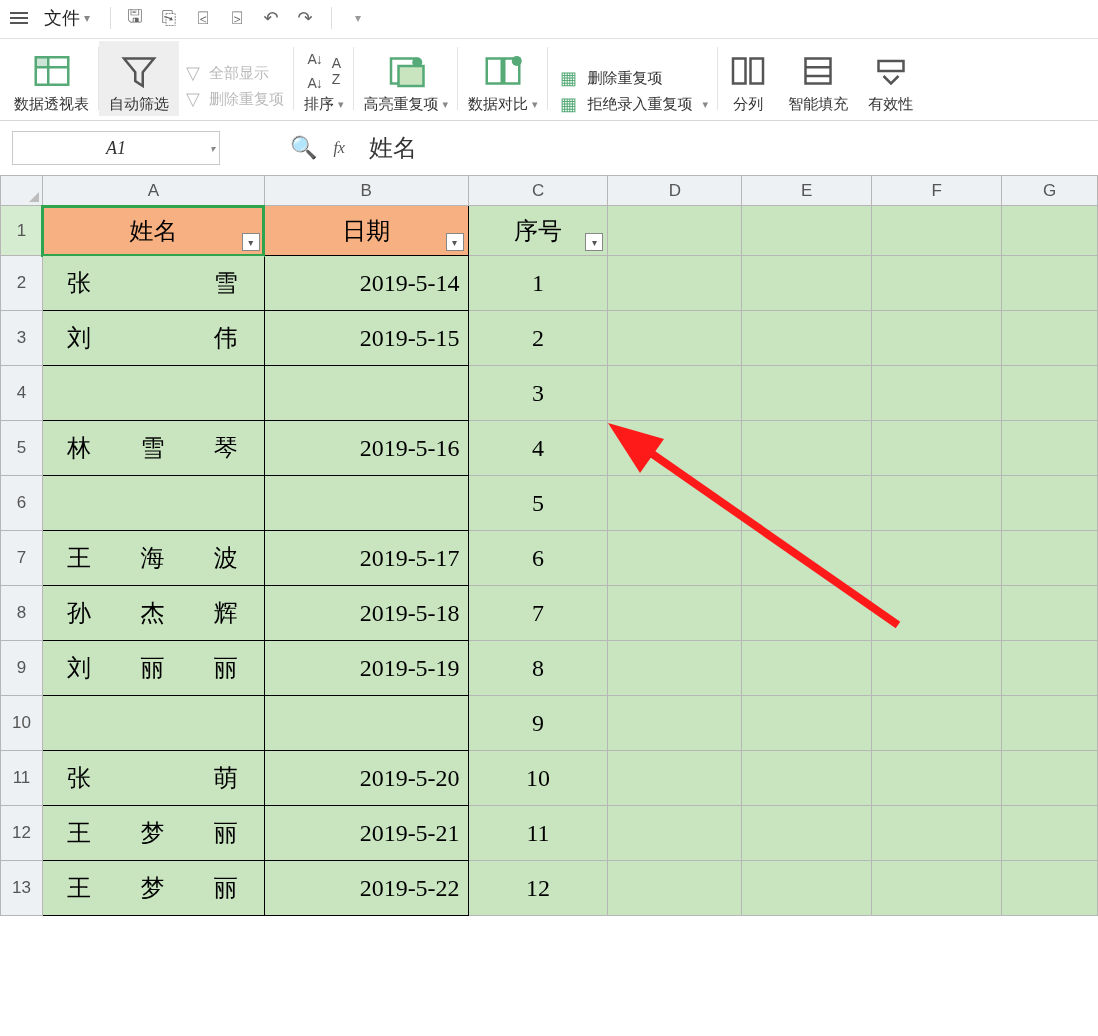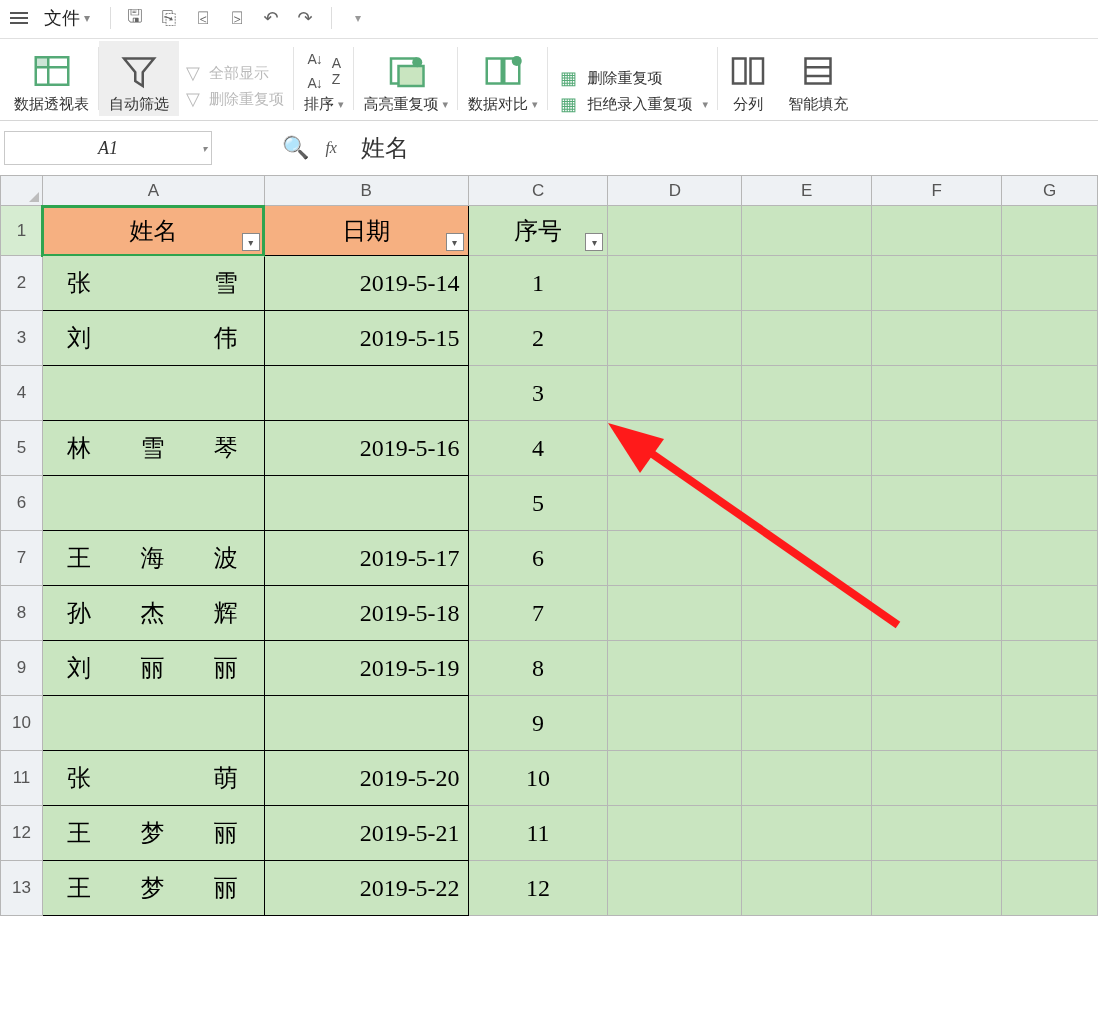"有效性" div.rgroup { html: none -> <div> <div> <svg> <rect></rect> <path></path> </svg> </div> <div> <span>有效性</span> </div> </div> }
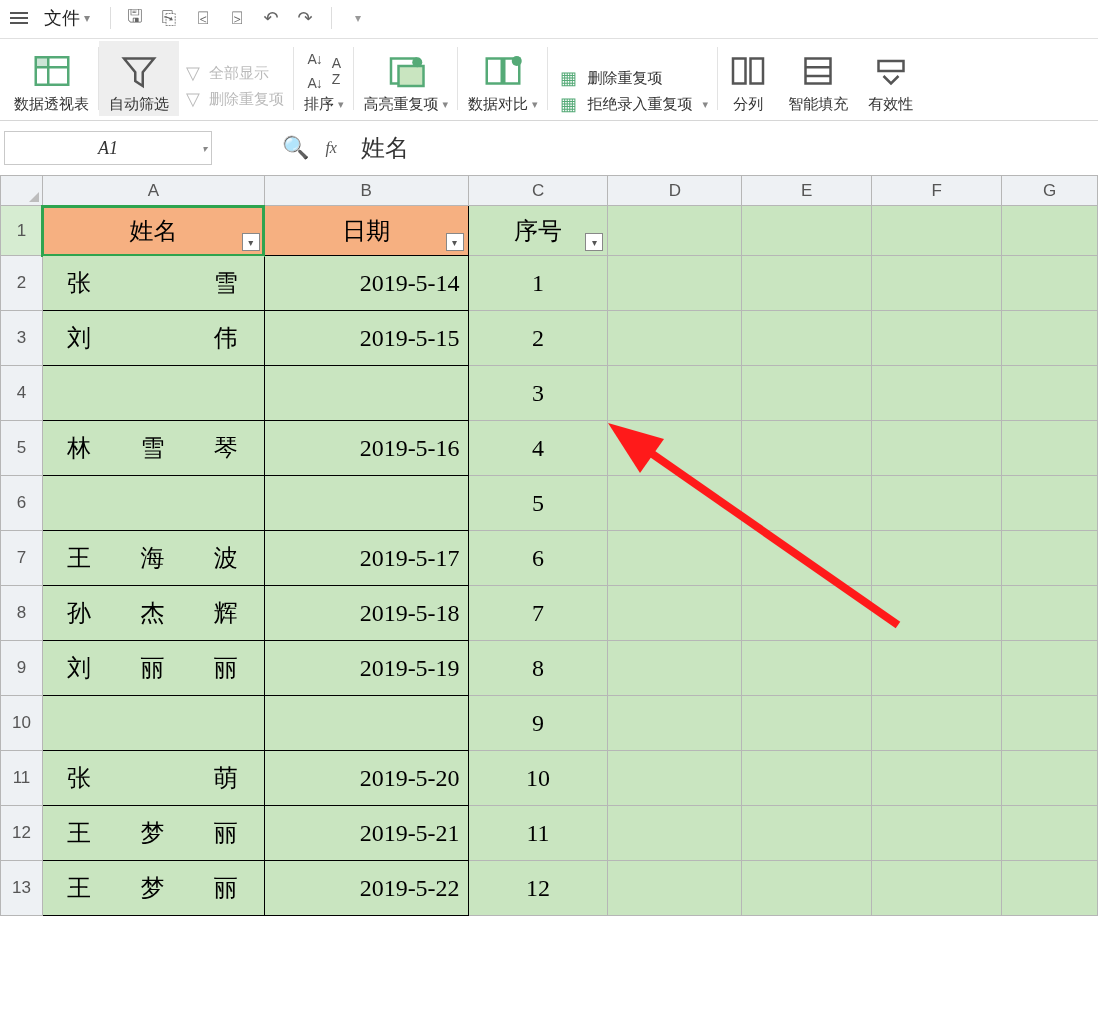"A1" .fxbar { padding: 10px 8px 10px 4px -> 10px 8px 10px 12px }
